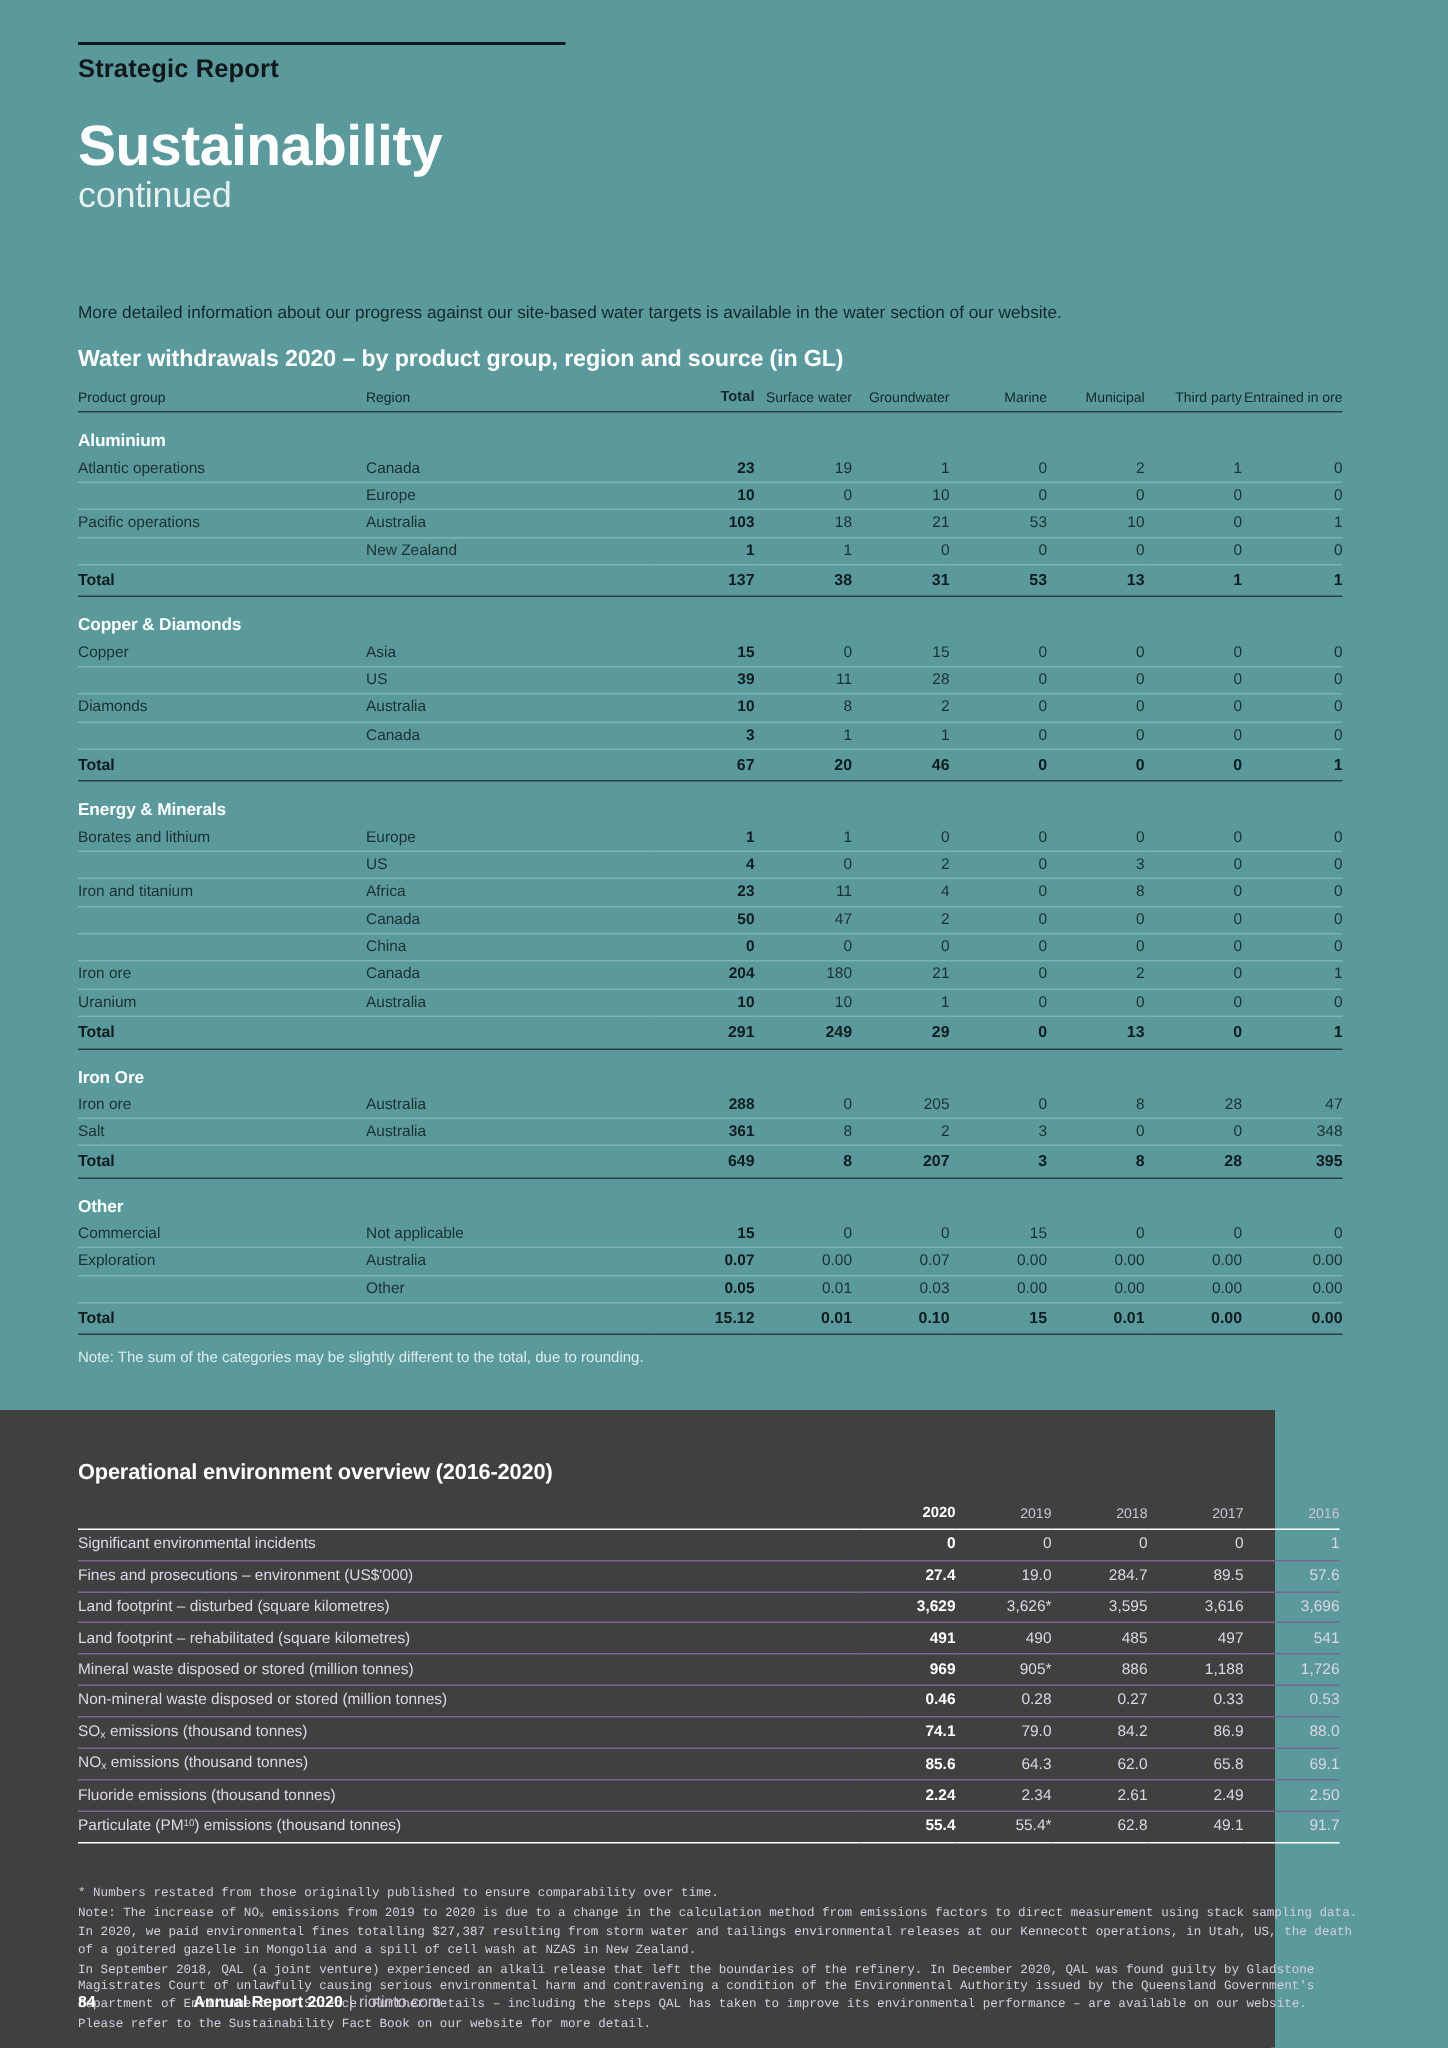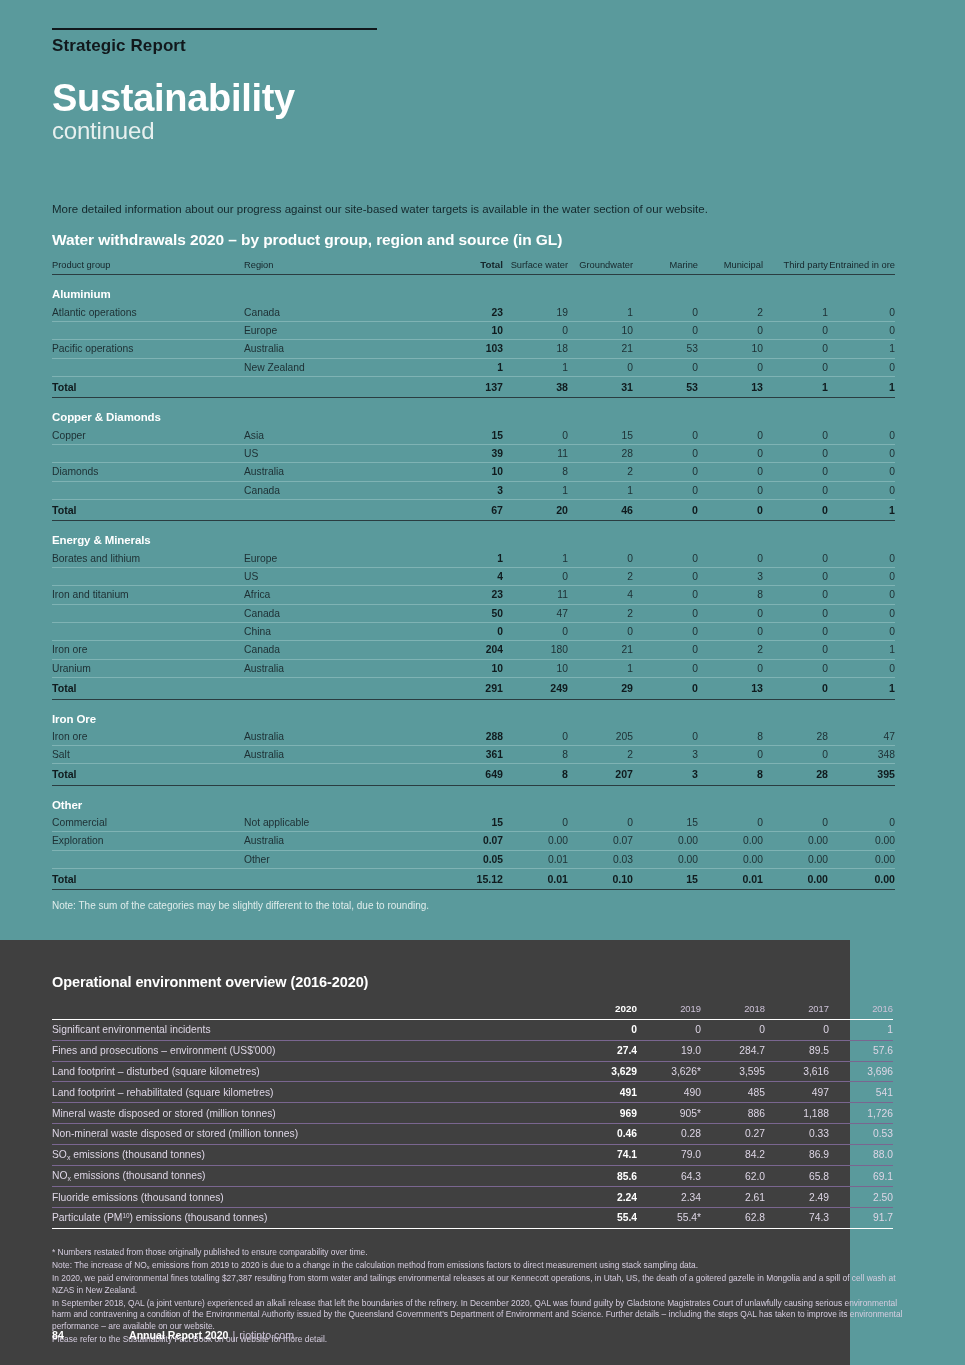"74.3" td { text: 74.3 -> 49.1 }
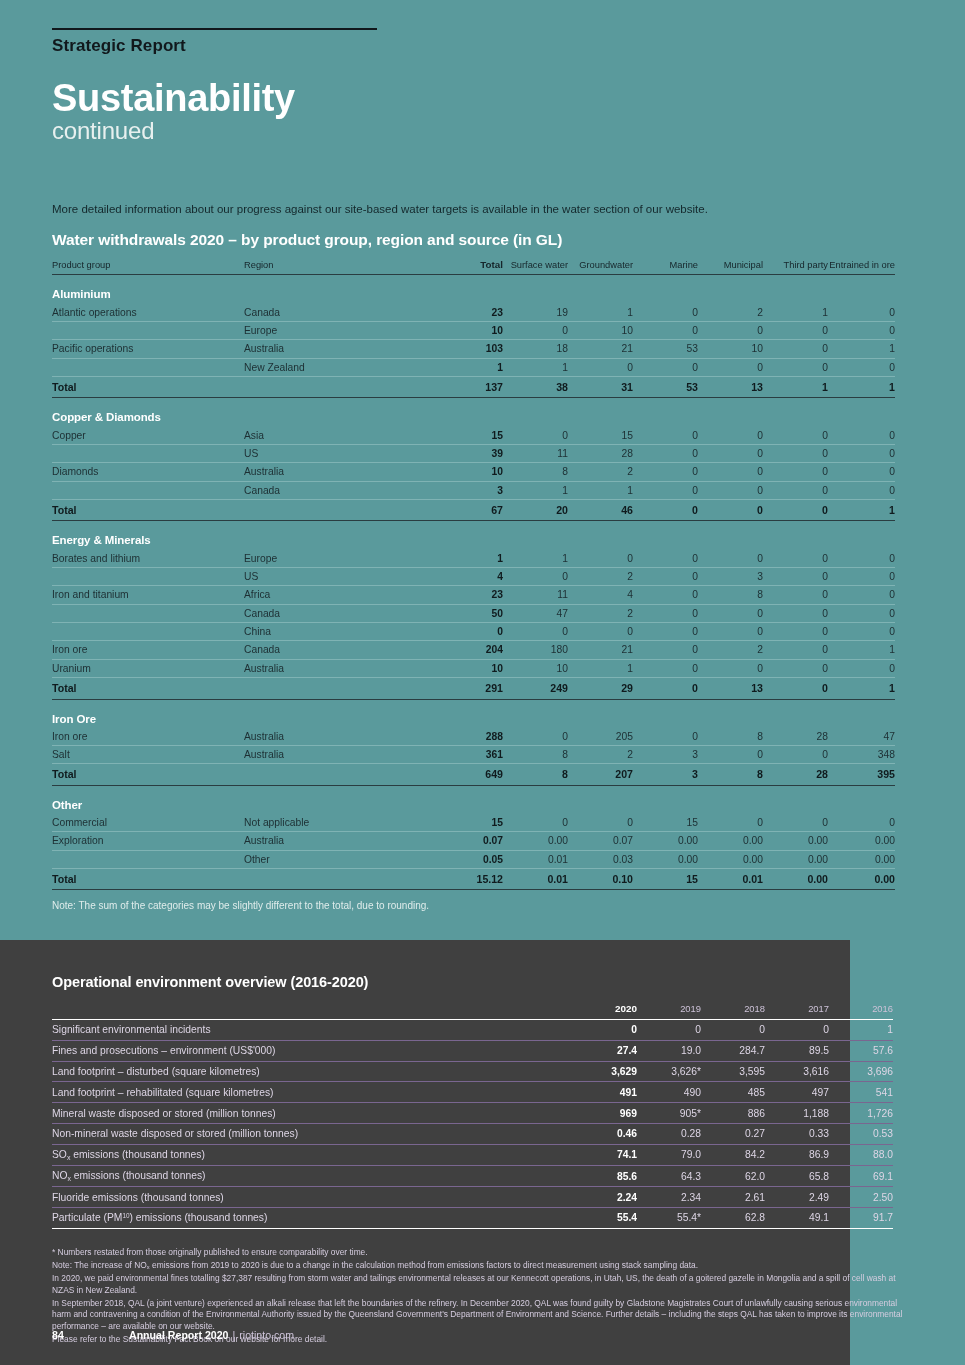"* Numbers restated from those" .footnotes { font-family: none -> Liberation Mono, monospace; margin-top: 18px -> 28px }
